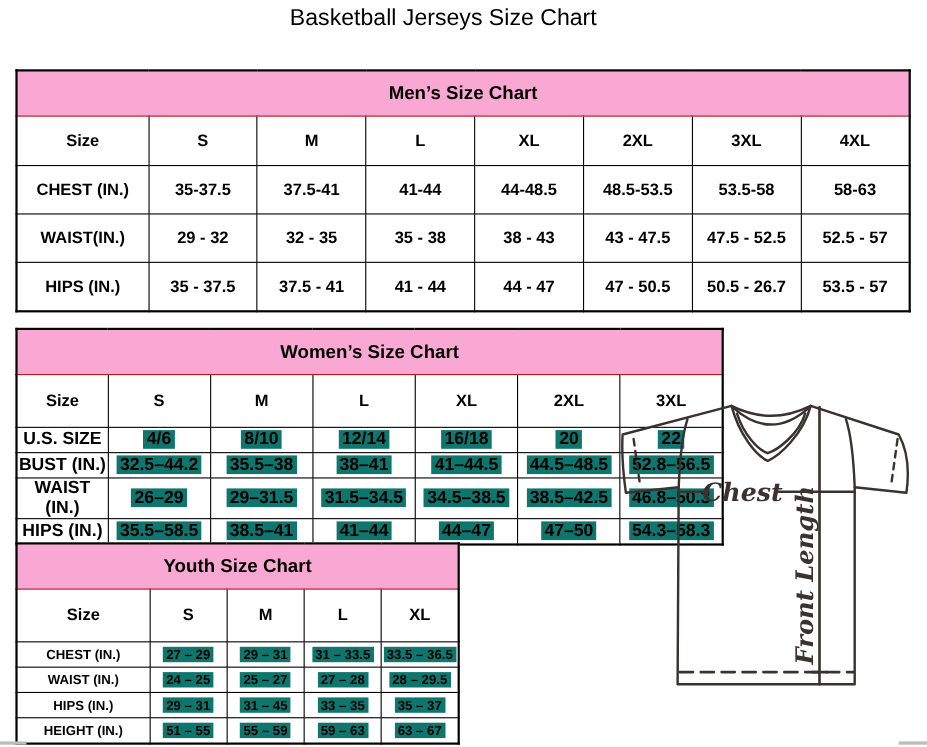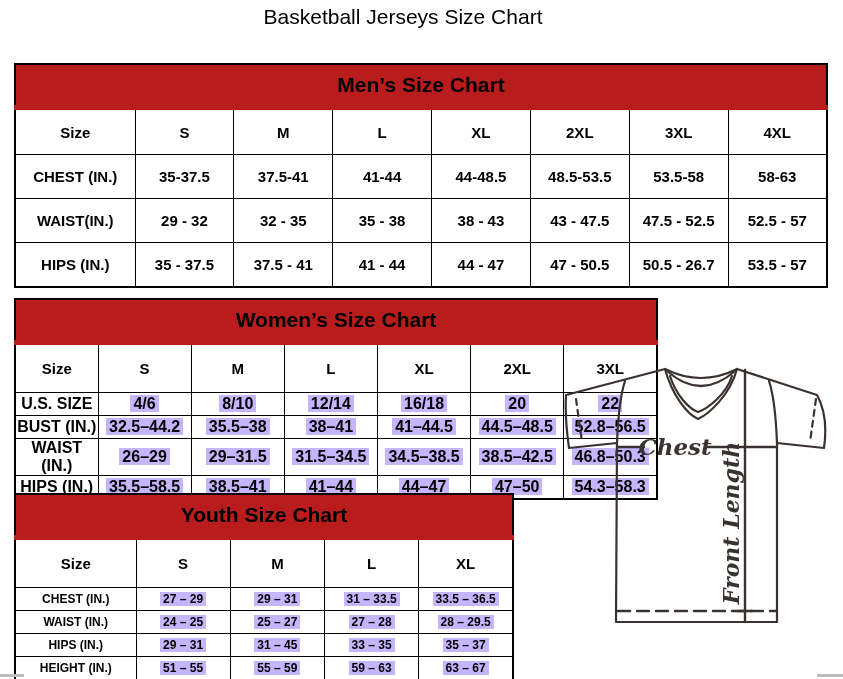"Men’s Size Chart" tr.band td { background: #b91c1c -> #f9a8d4; border-bottom: 5px solid #b91c1c -> 1px solid #b91c1c; font-size: 21px -> 17px }
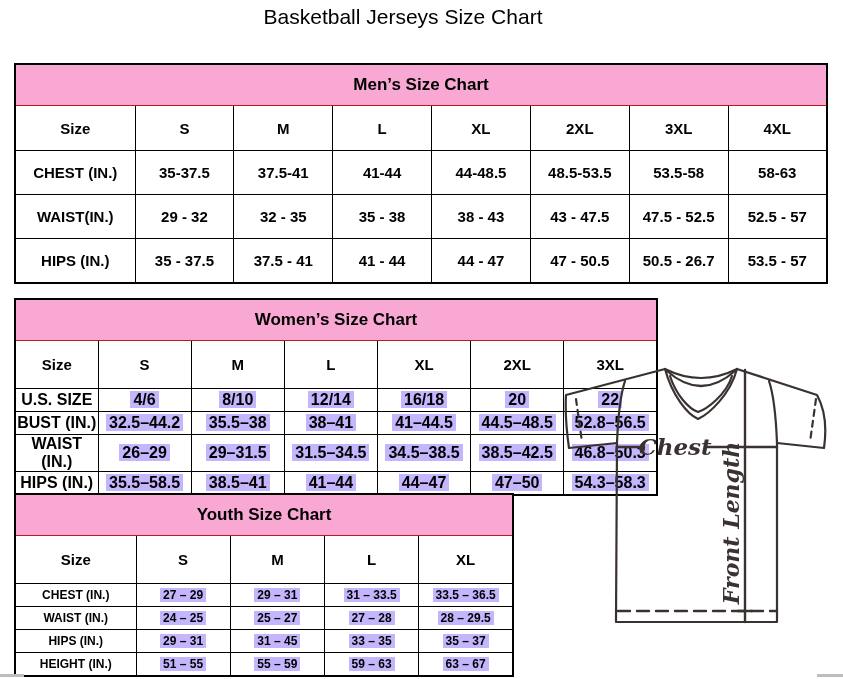"4/6" .hl { background: #c4b5fd -> #0f766e }
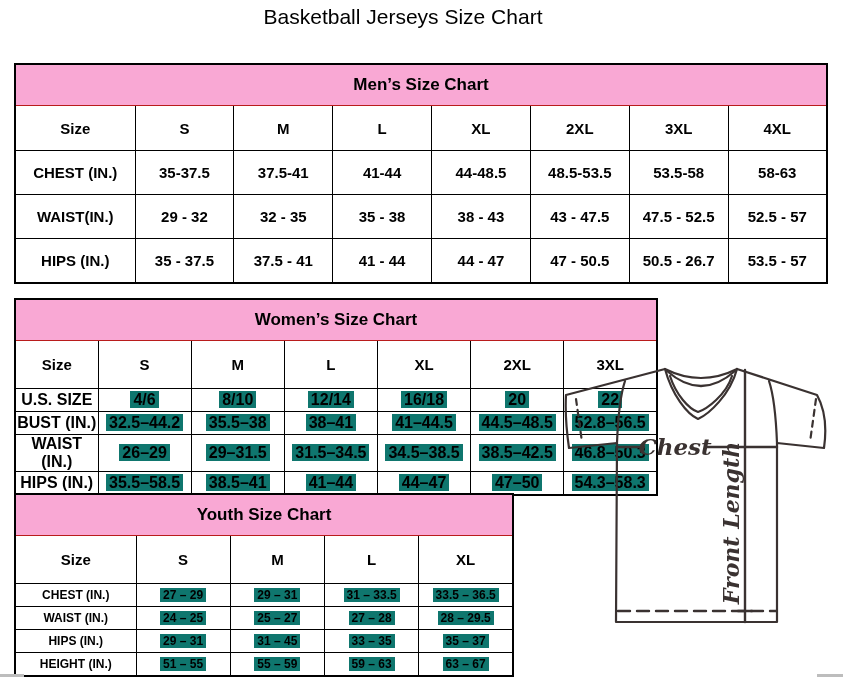"Youth Size Chart" .youth { width: 500px -> 404px }
